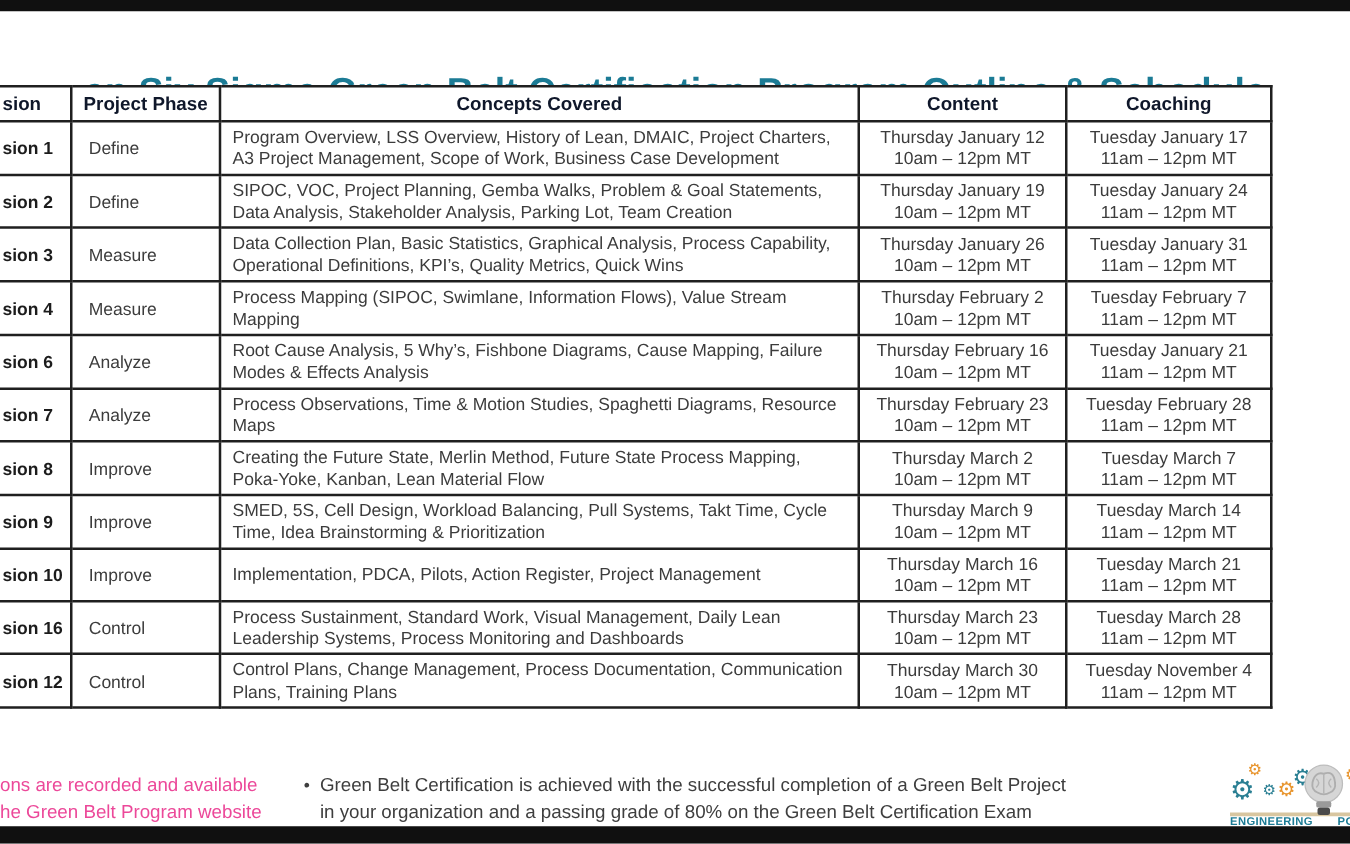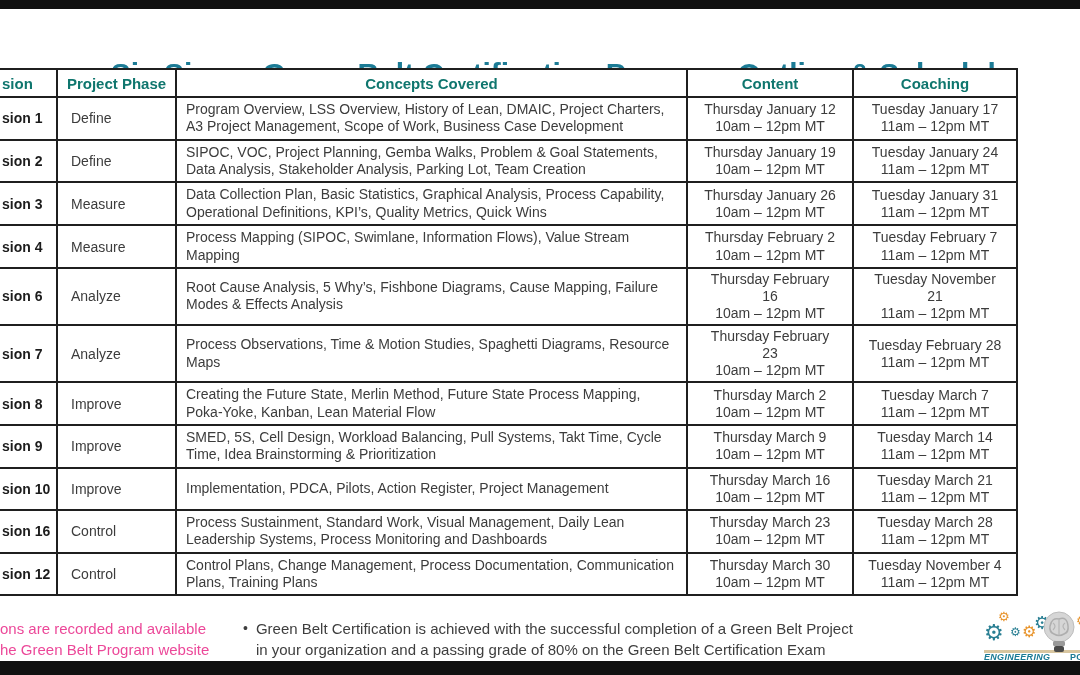"sion" .schedule th { color: #0f766e -> #0f172a }
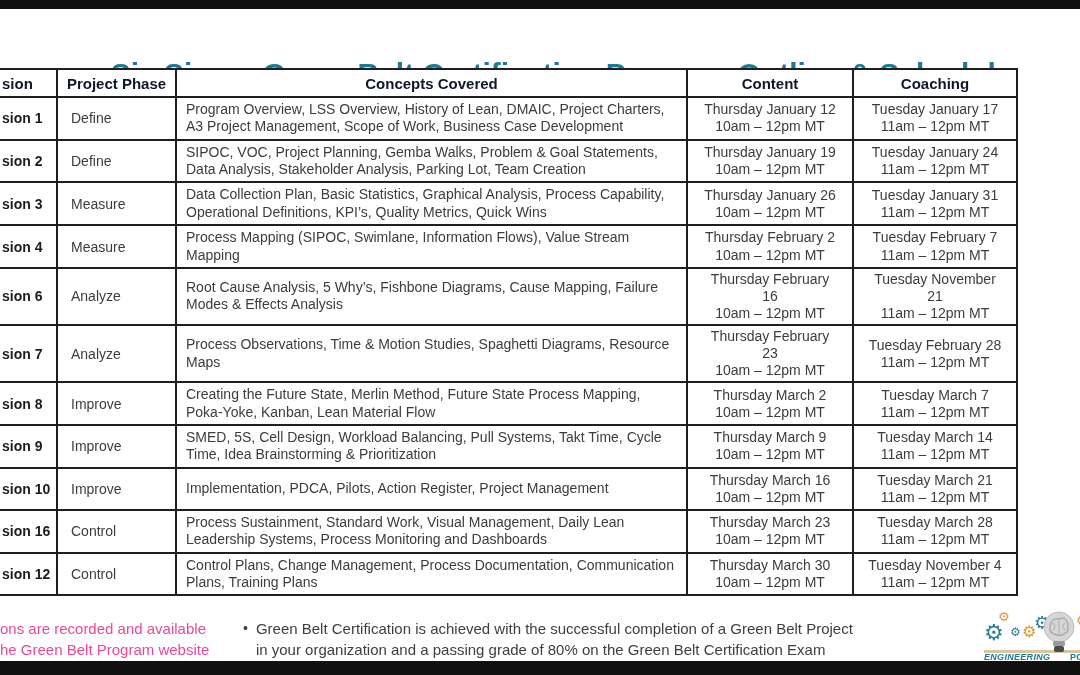"Thursday January 12" td.c-date { padding: 2px 14px -> 2px 1px }
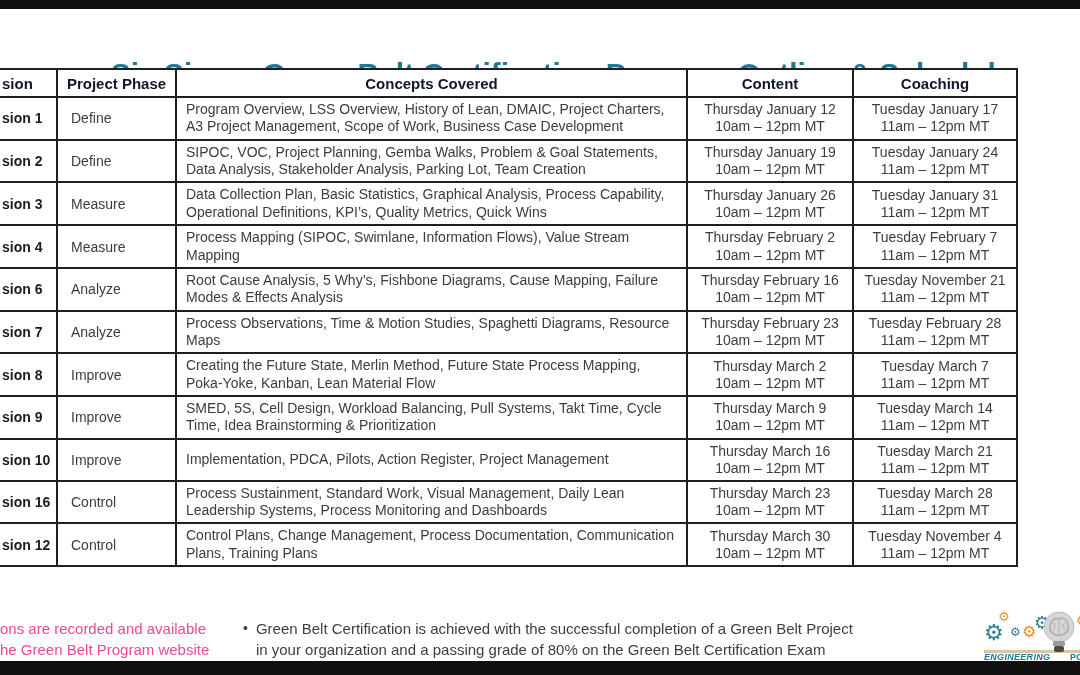"Tuesday November 21" div { text: November -> January }
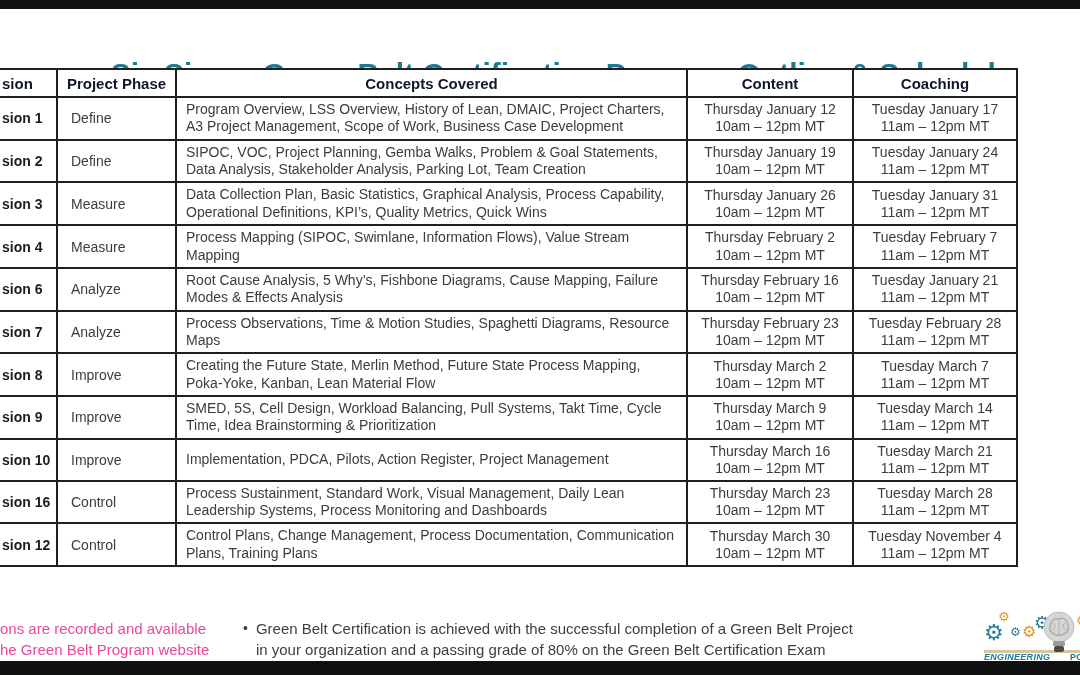"ENGINEERING" .logo-text.left { font-style: italic -> none }
